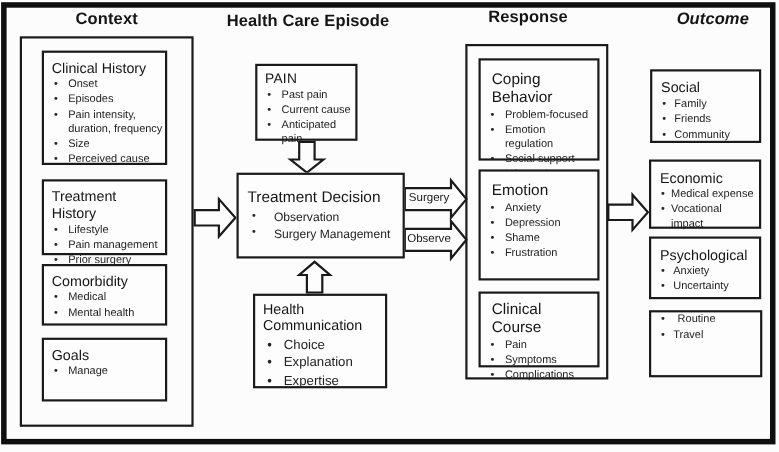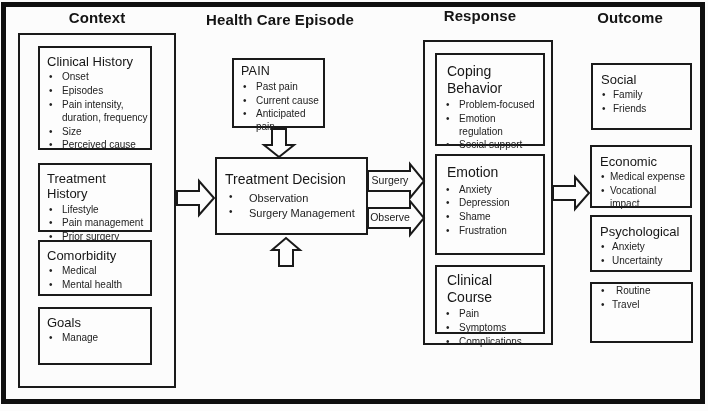"Outcome" div.col-header { font-style: none -> italic; left: 580px -> 598px }
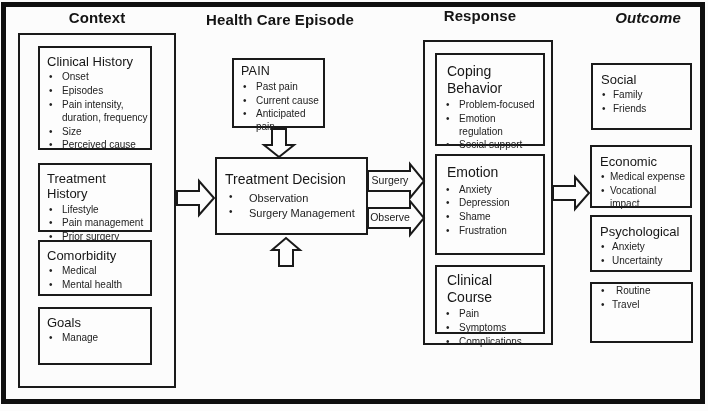"Community" div.li { html: none -> <div>Community</div> }
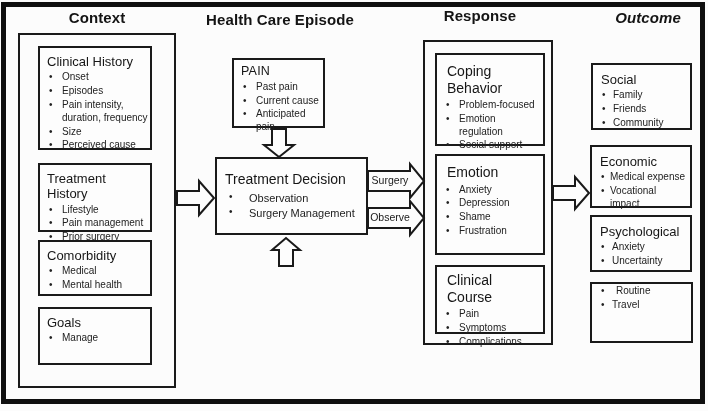"Health Communication" div.box { html: none -> <div> <div>Health Communication</div> <div>Choice</div> <div>Explanation</div> <div>Expertise</div> </div> }
